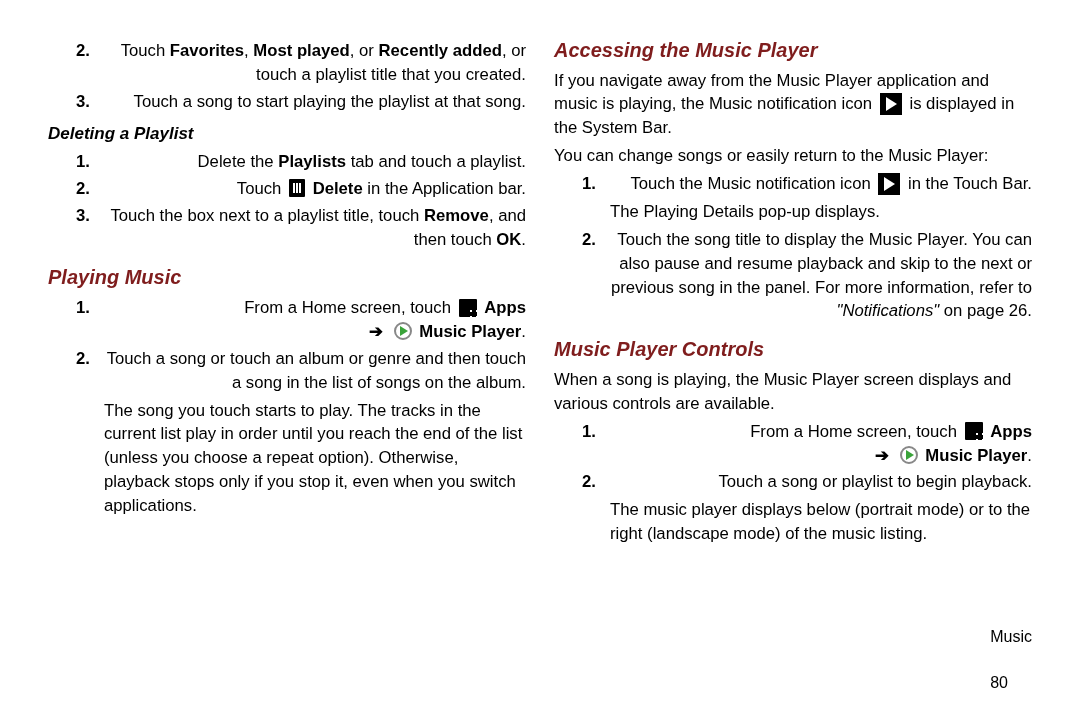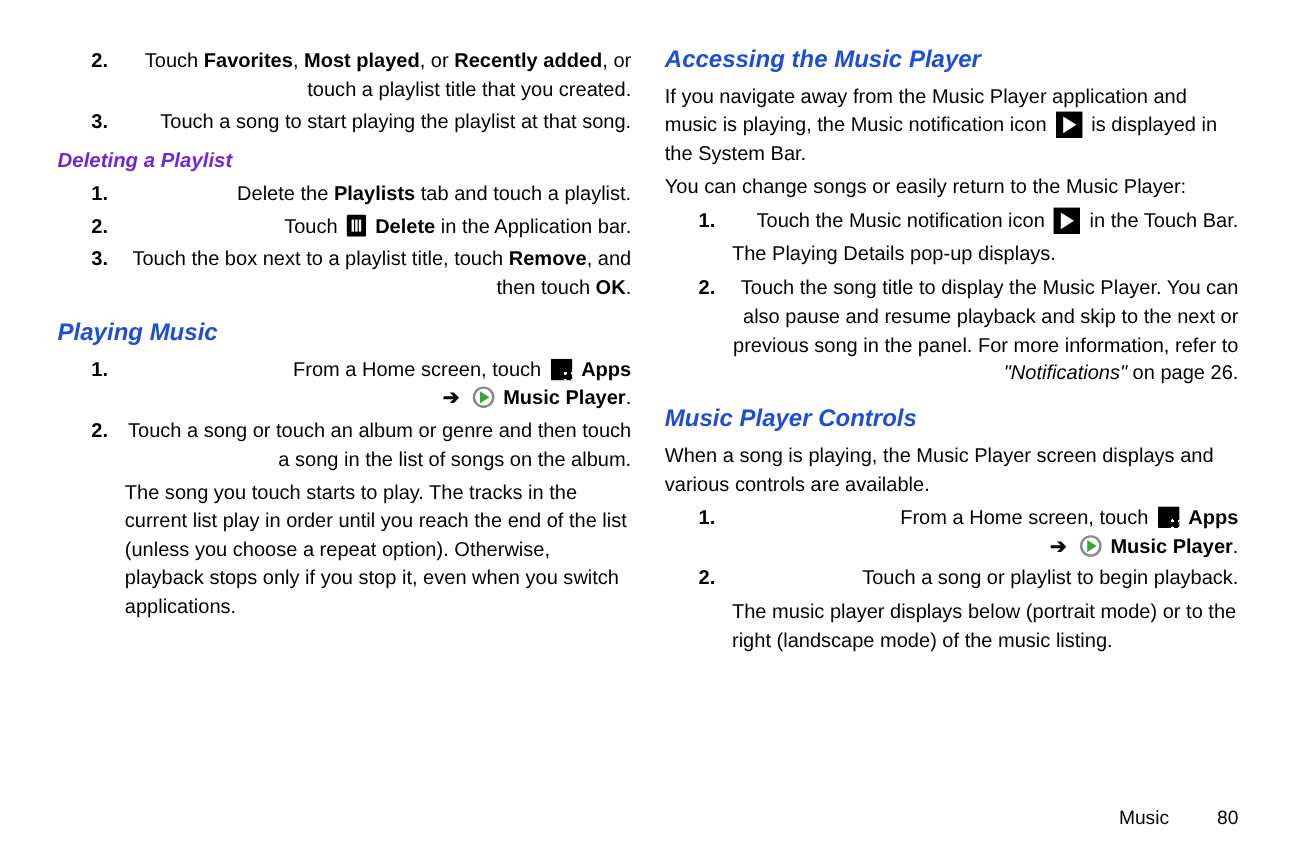"Accessing the Music Player" .h-sec { color: #1d4ed8 -> #7f1d1d }
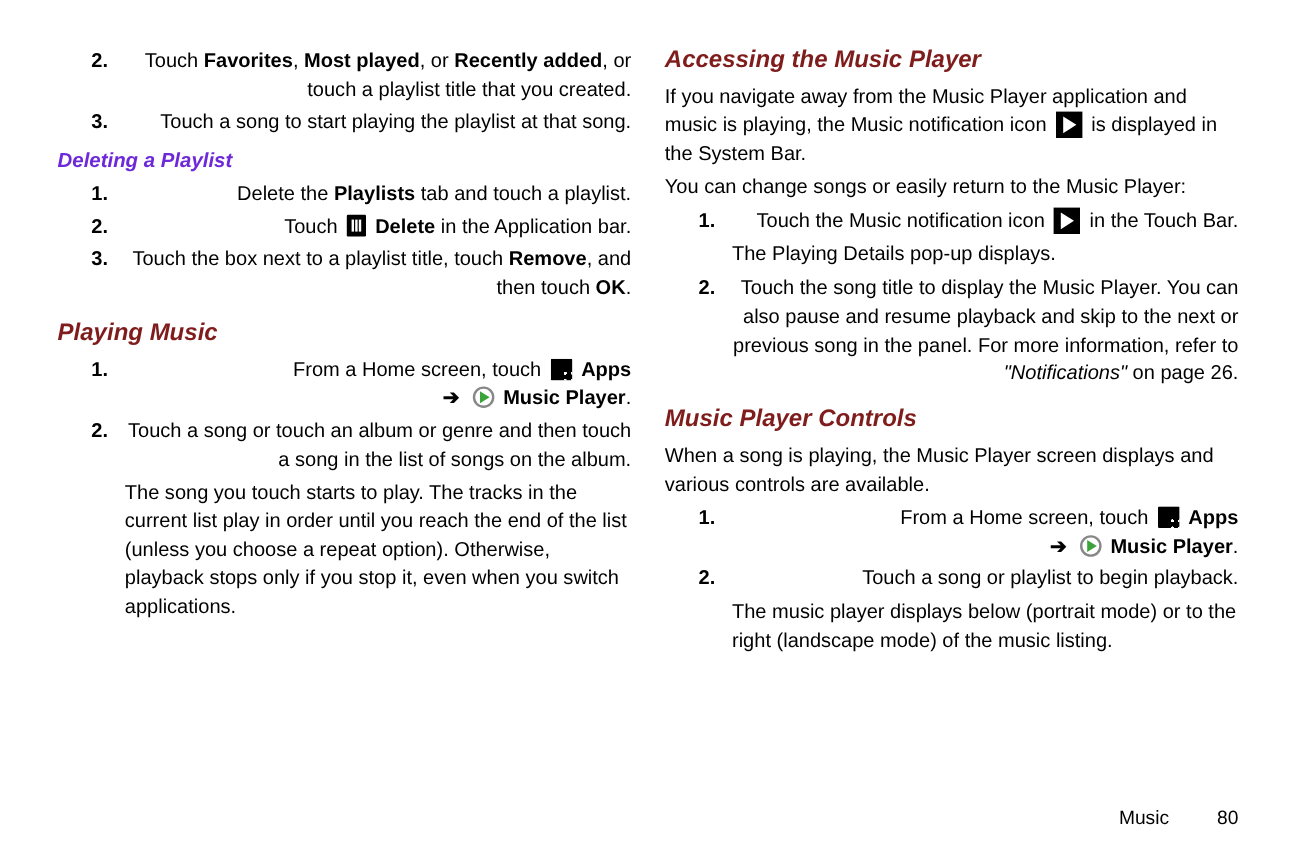"Deleting a Playlist" .h-sub { color: #6d28d9 -> #000000 }
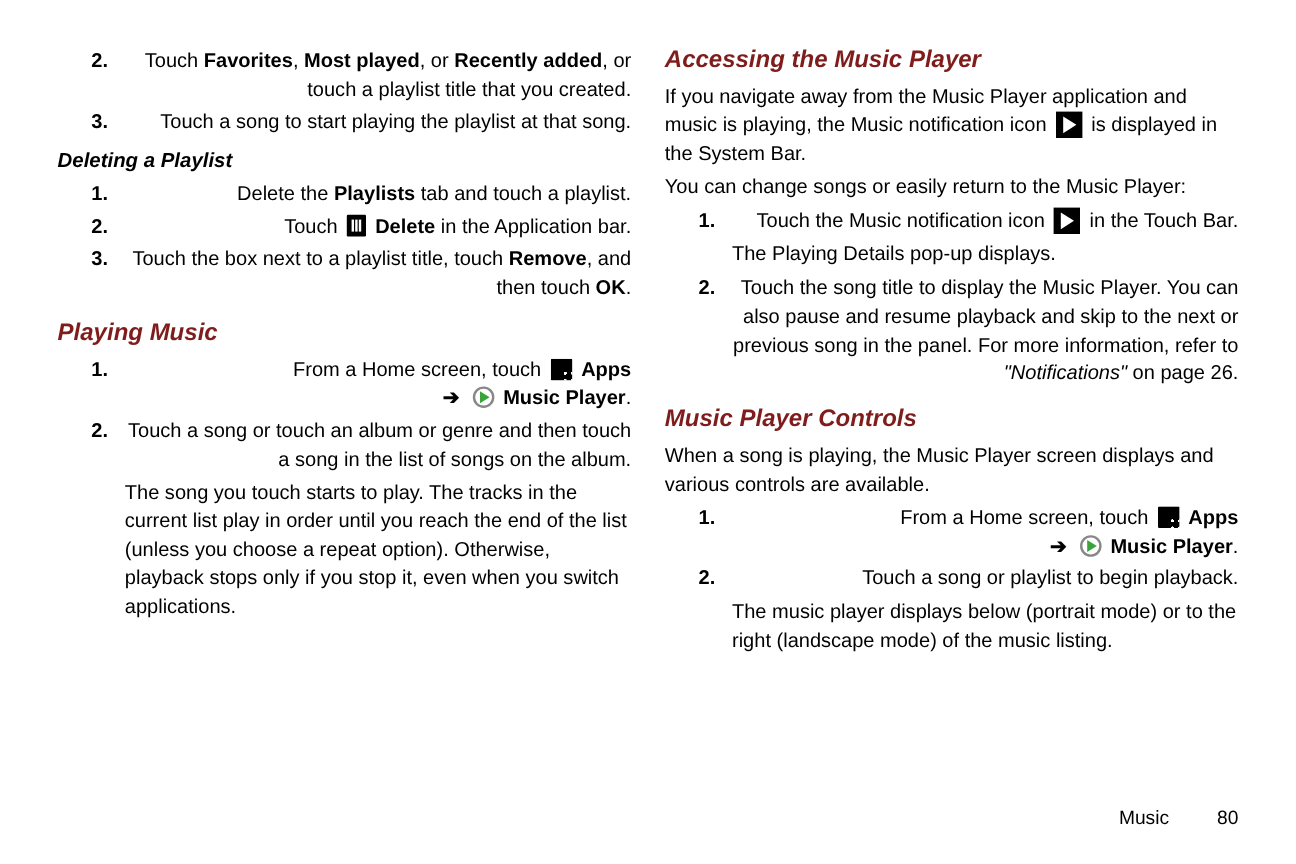"Music" .footer { flex-direction: none -> column; gap: 40px -> 28px }
